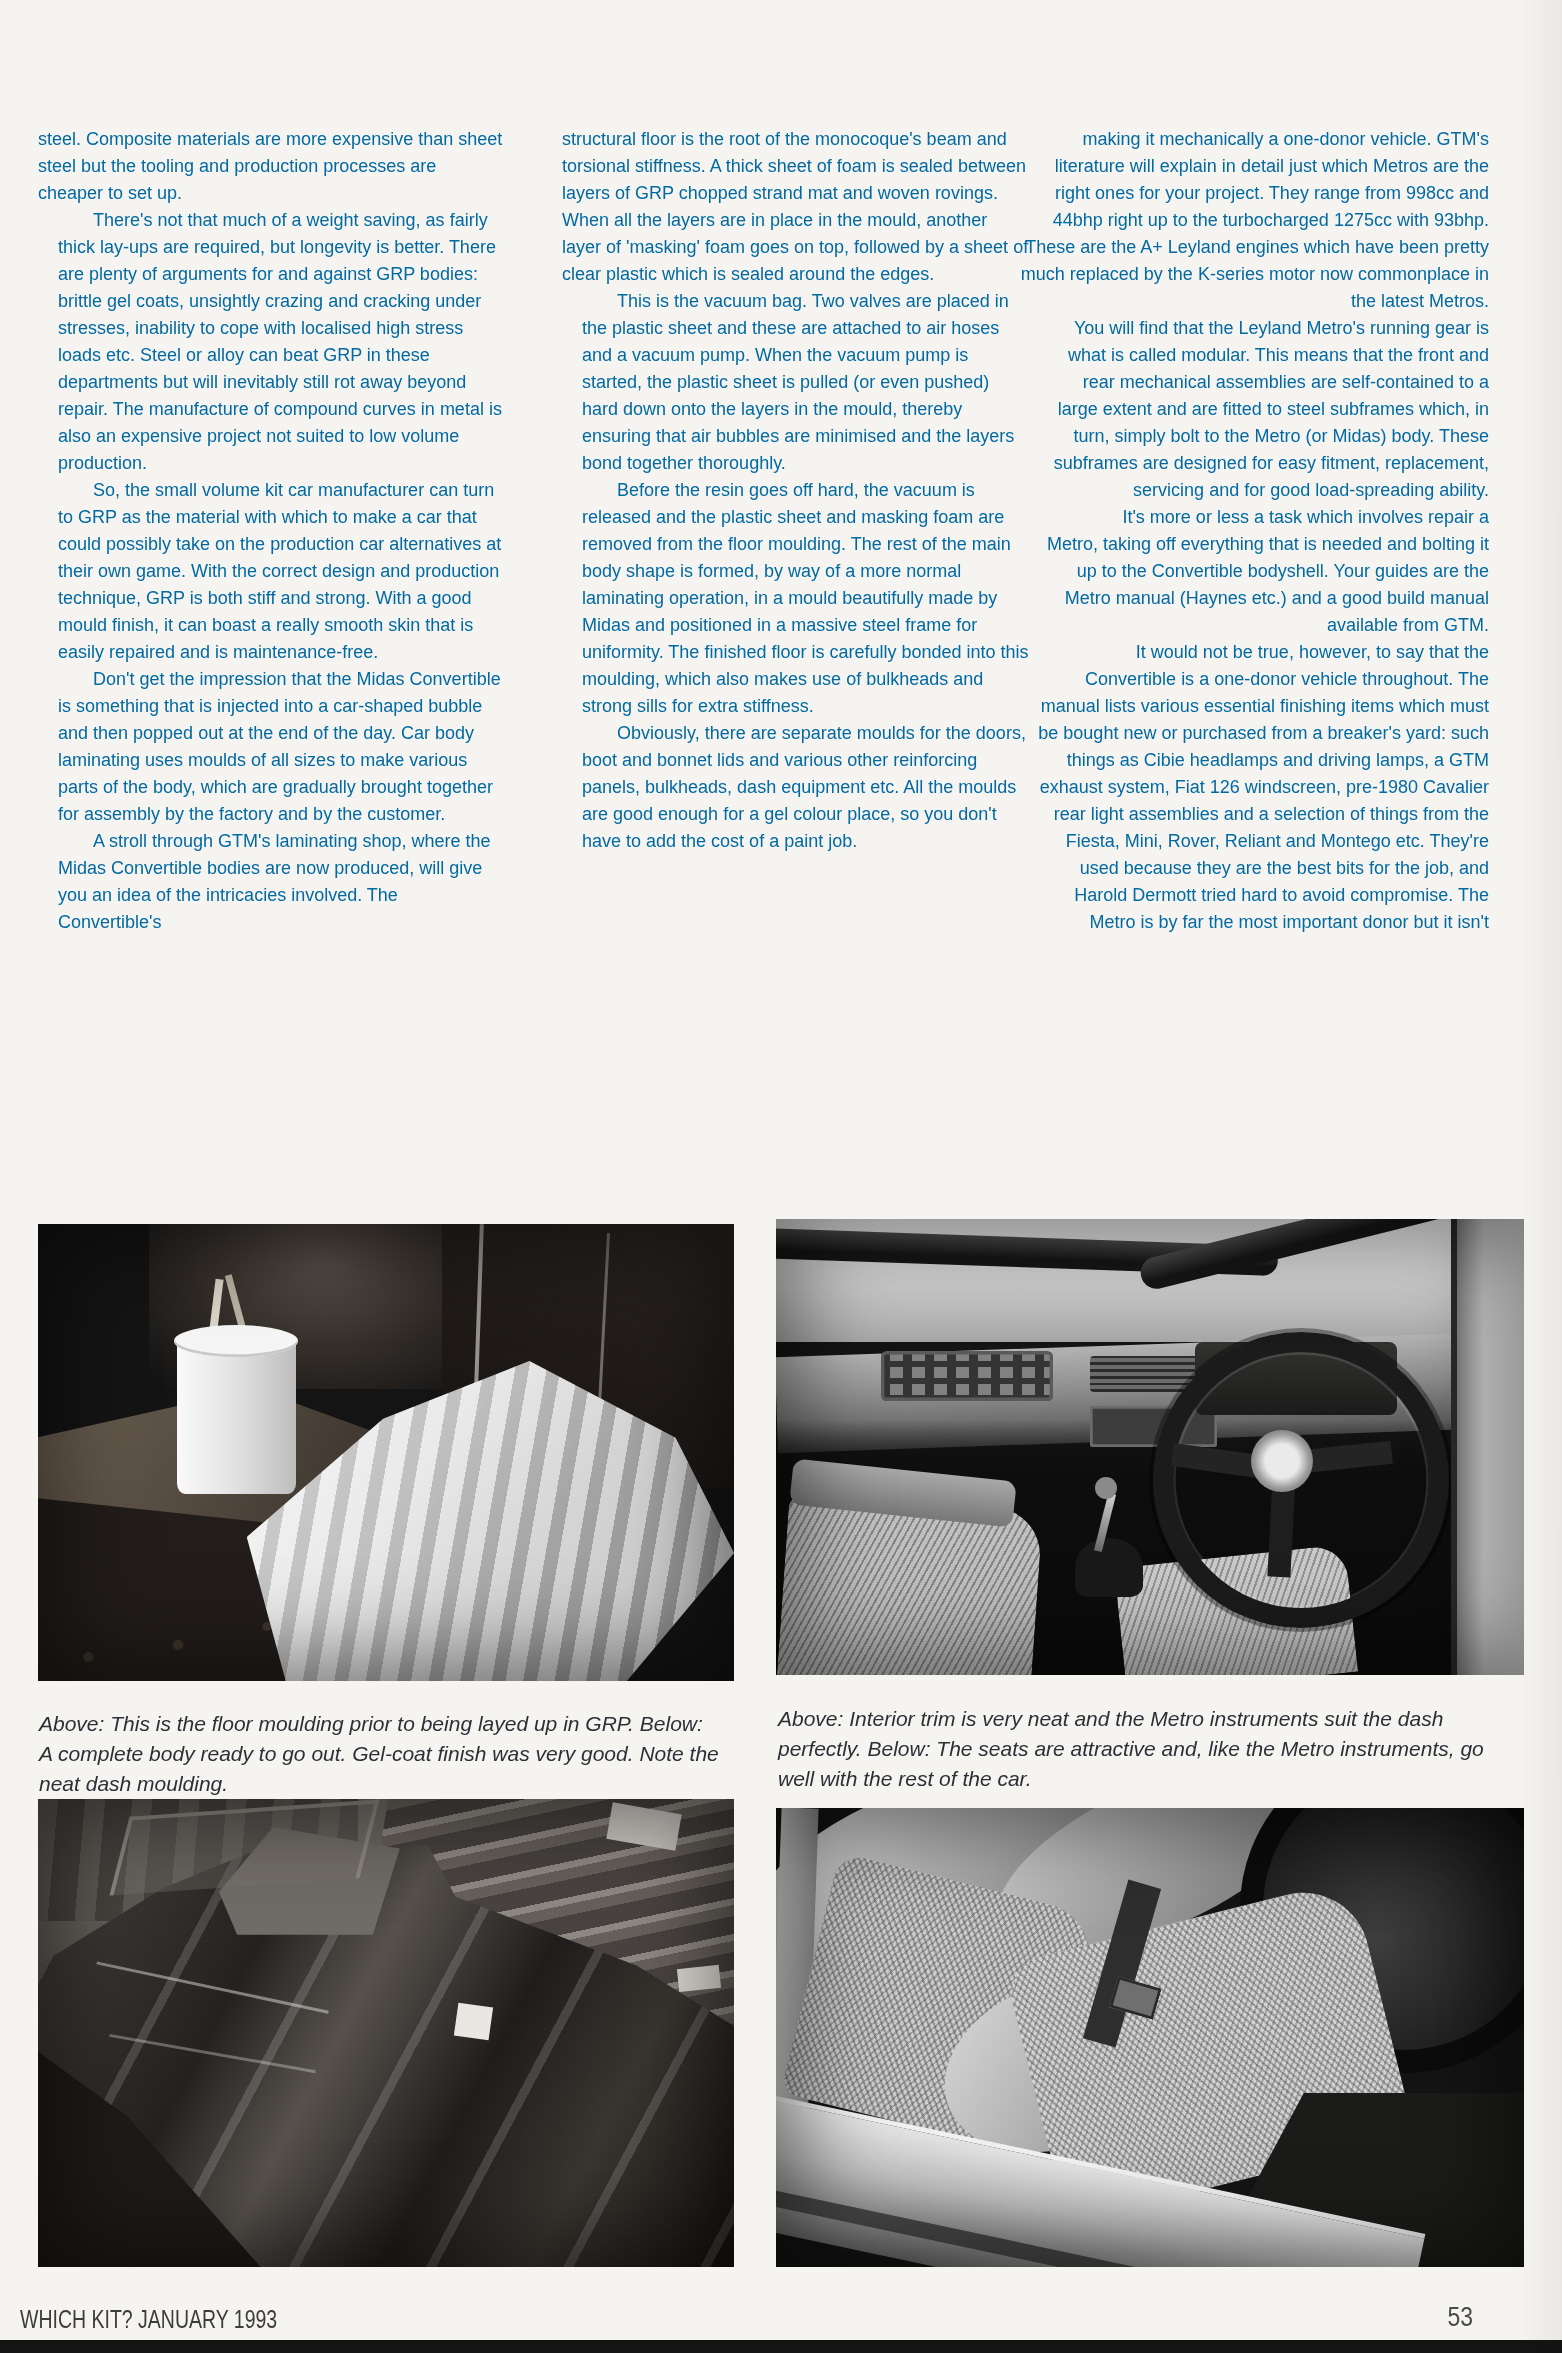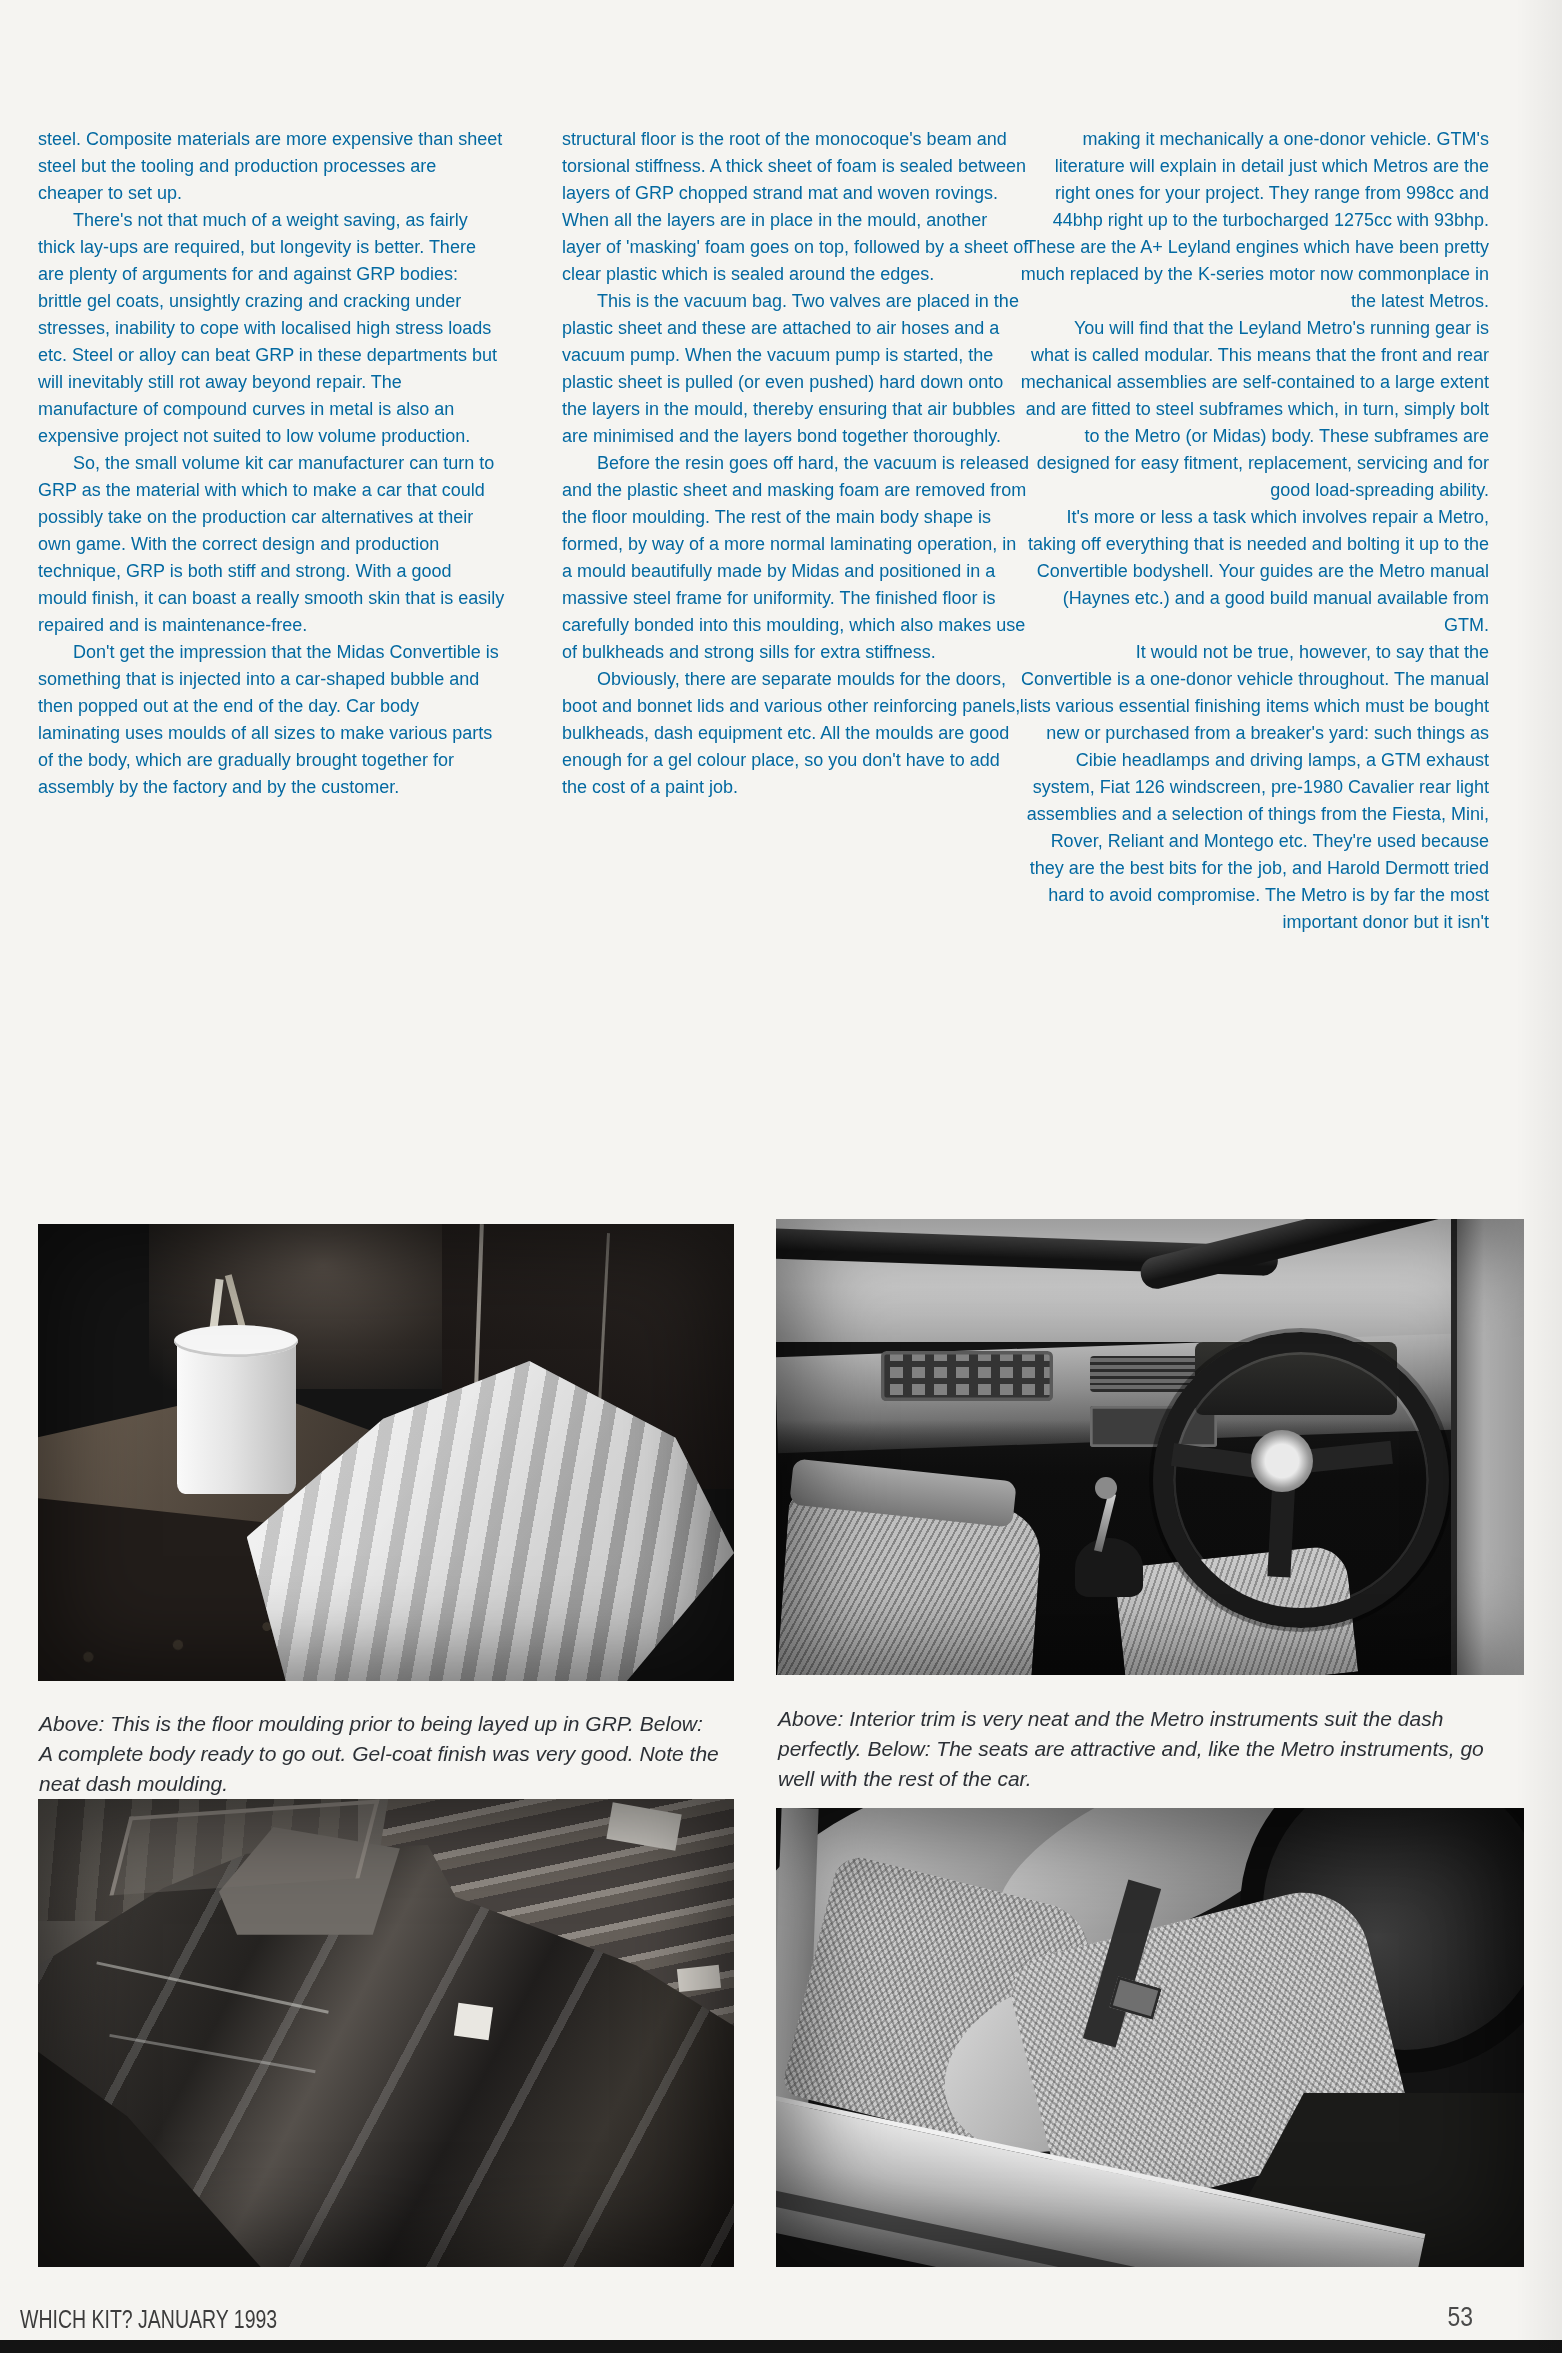"There's not that much of" .col p.ind { margin-left: none -> 20px }
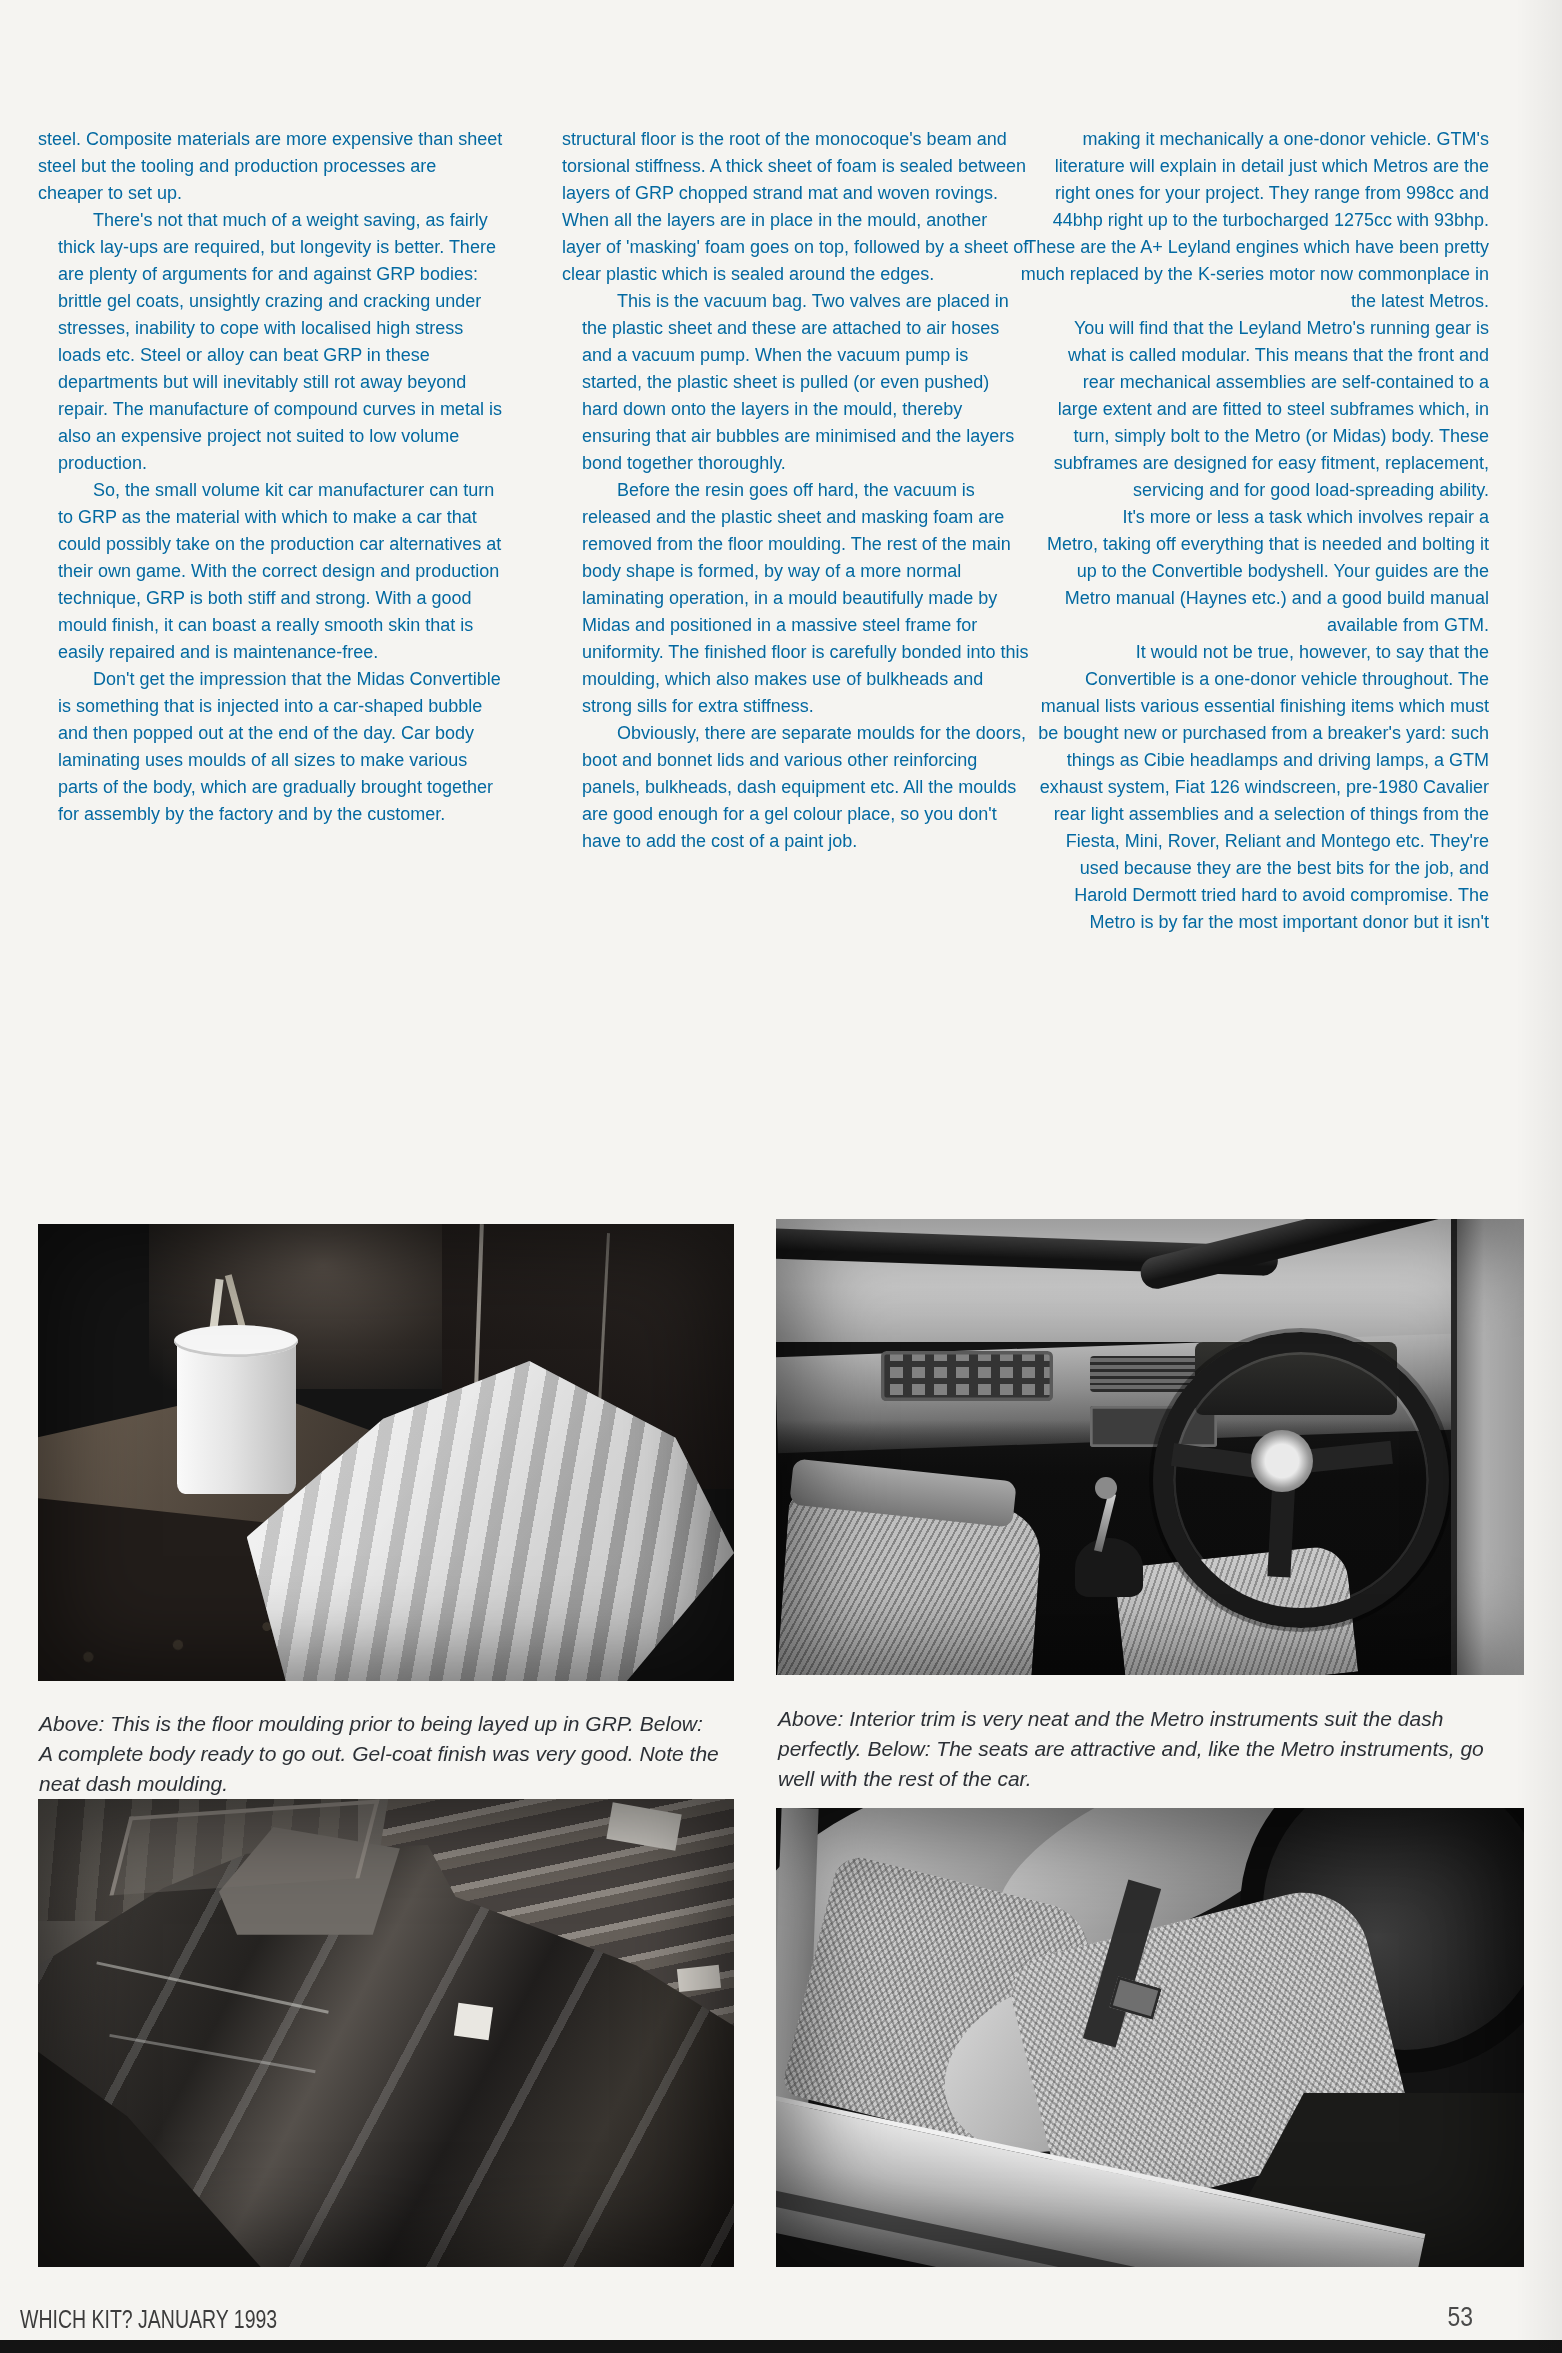"A stroll through GTM's laminating" p.ind { html: none -> <p>A stroll through GTM's laminating shop, where the Midas Convertible bodies are now produced, will give you an idea of the intricacies involved. The Convertible's</p> }
